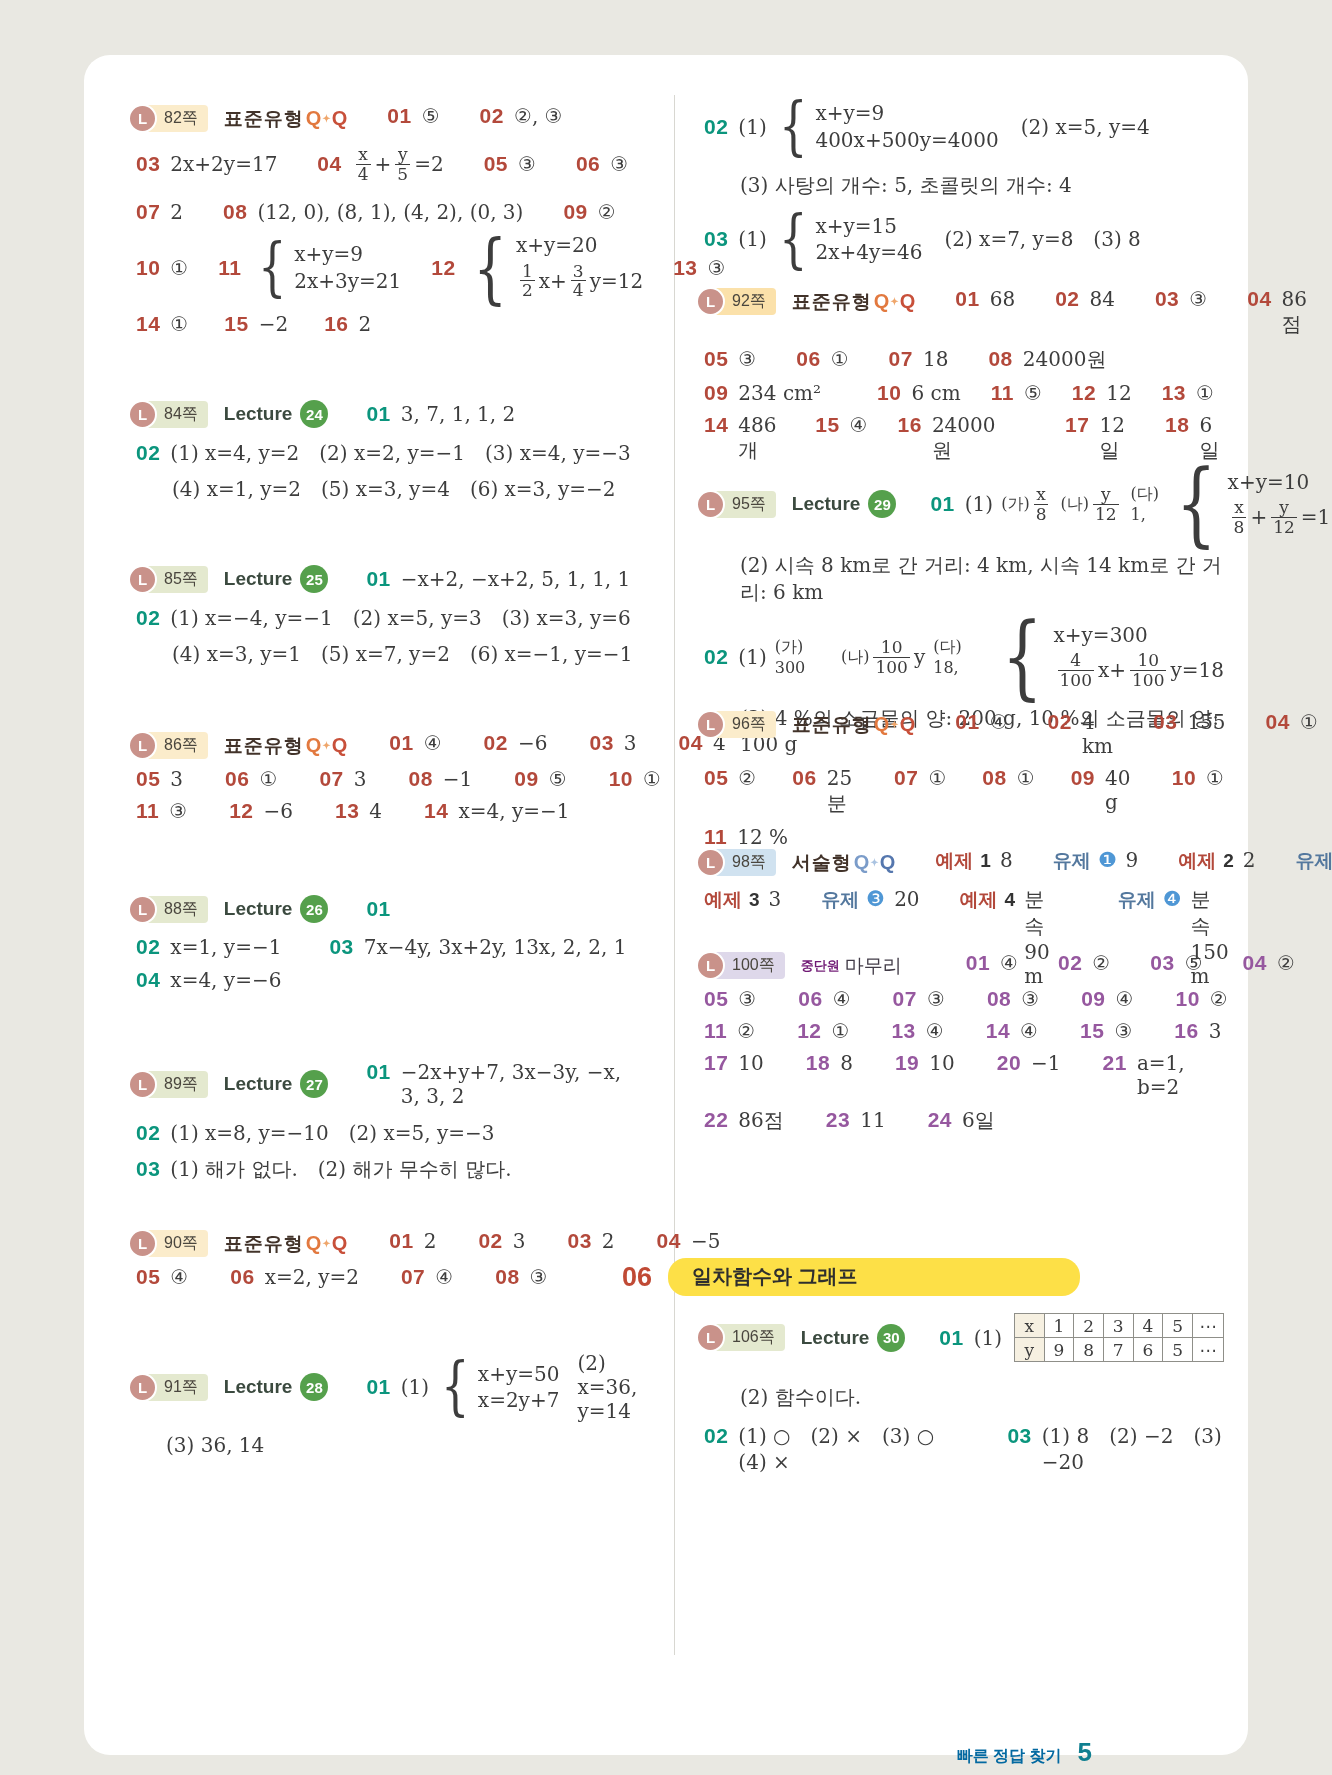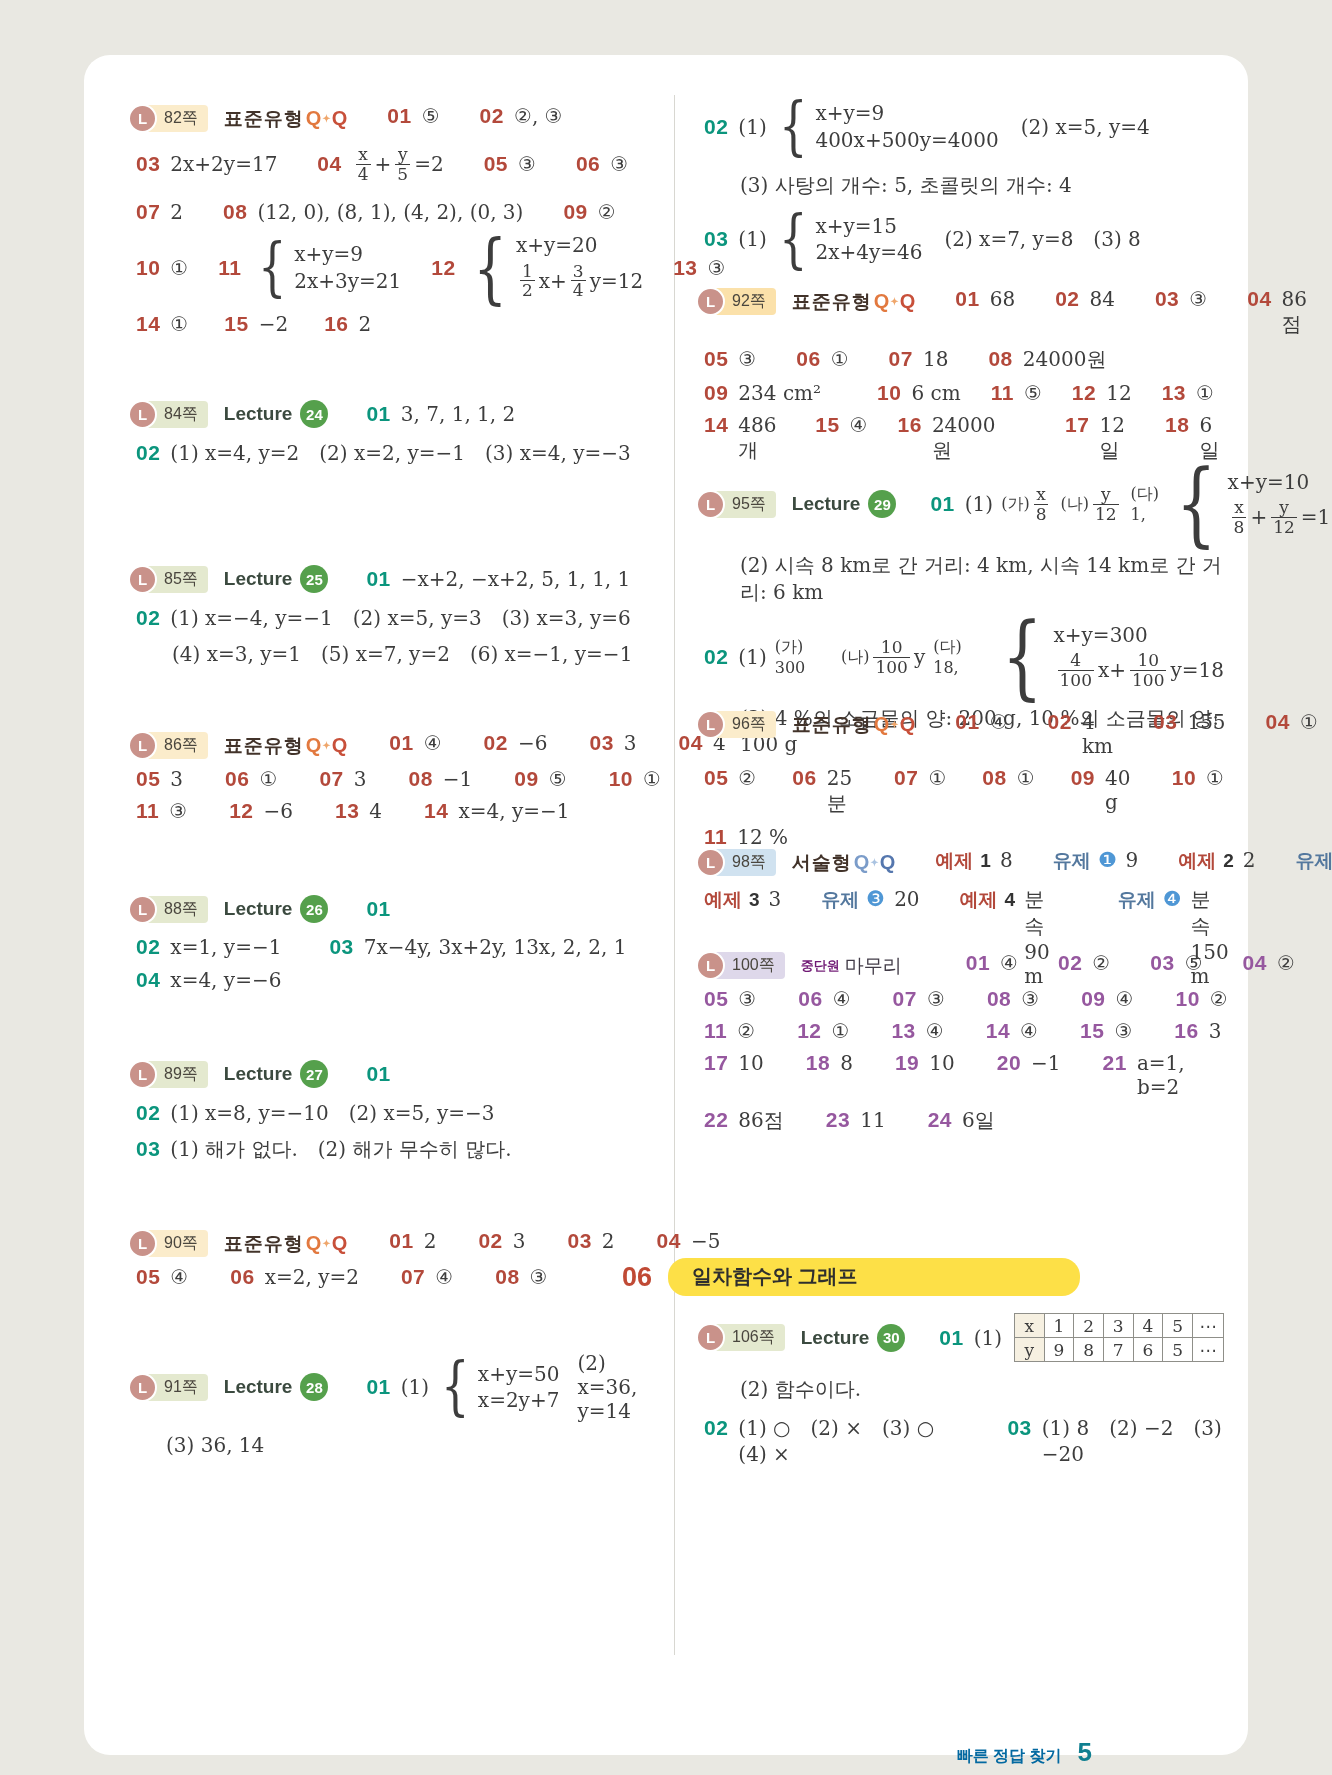"(4) x=1, y=2 (5) x=3," div.row { html: none -> <div> <span>(4) x=1, y=2 (5) x=3, y=4 (6) x=3, y=−2</span> </div> }
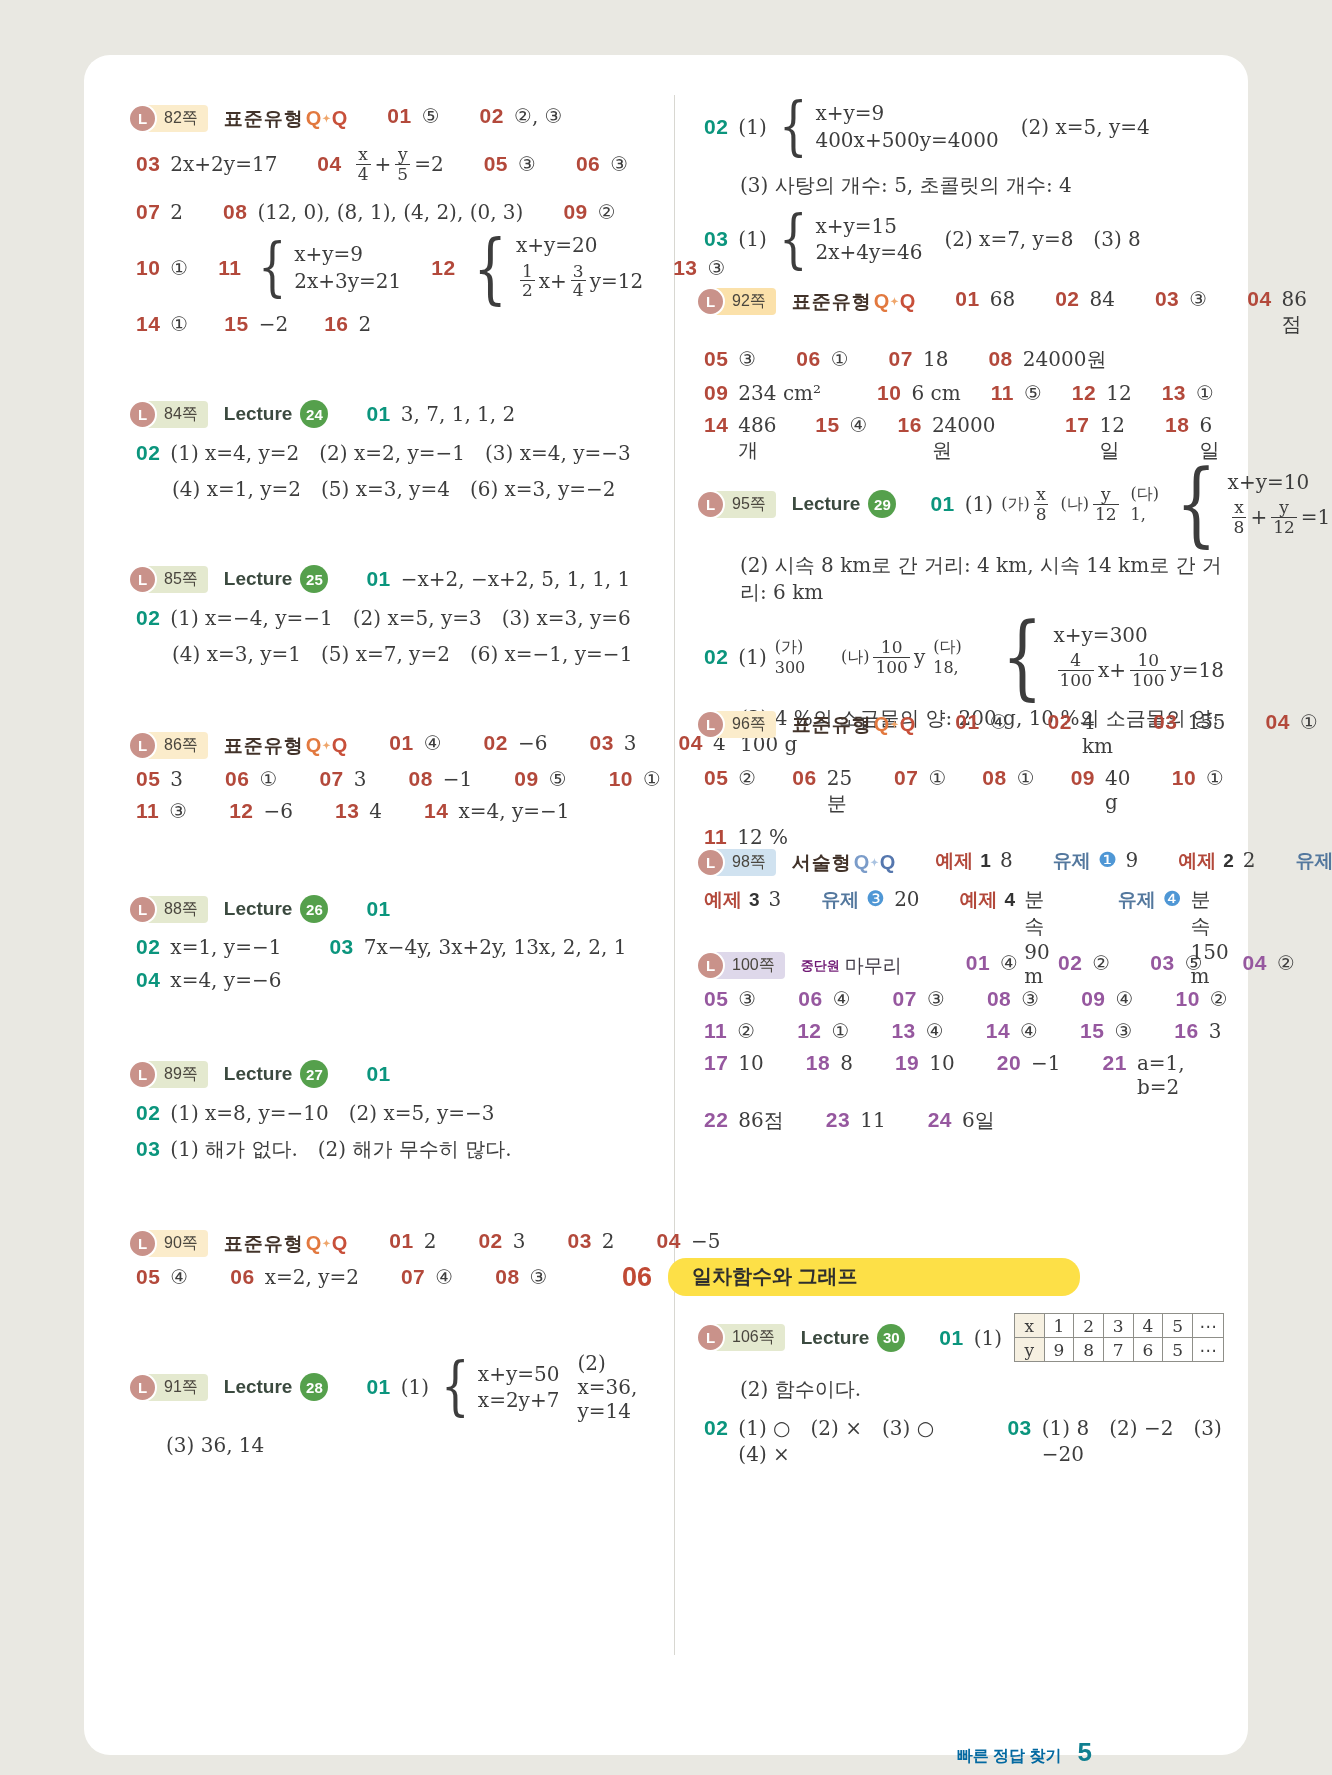"−2x+y+7, 3x−3y, −x, 3, 3," span.ans { html: none -> <span>−2x+y+7, 3x−3y, −x, 3, 3, 2</span> }
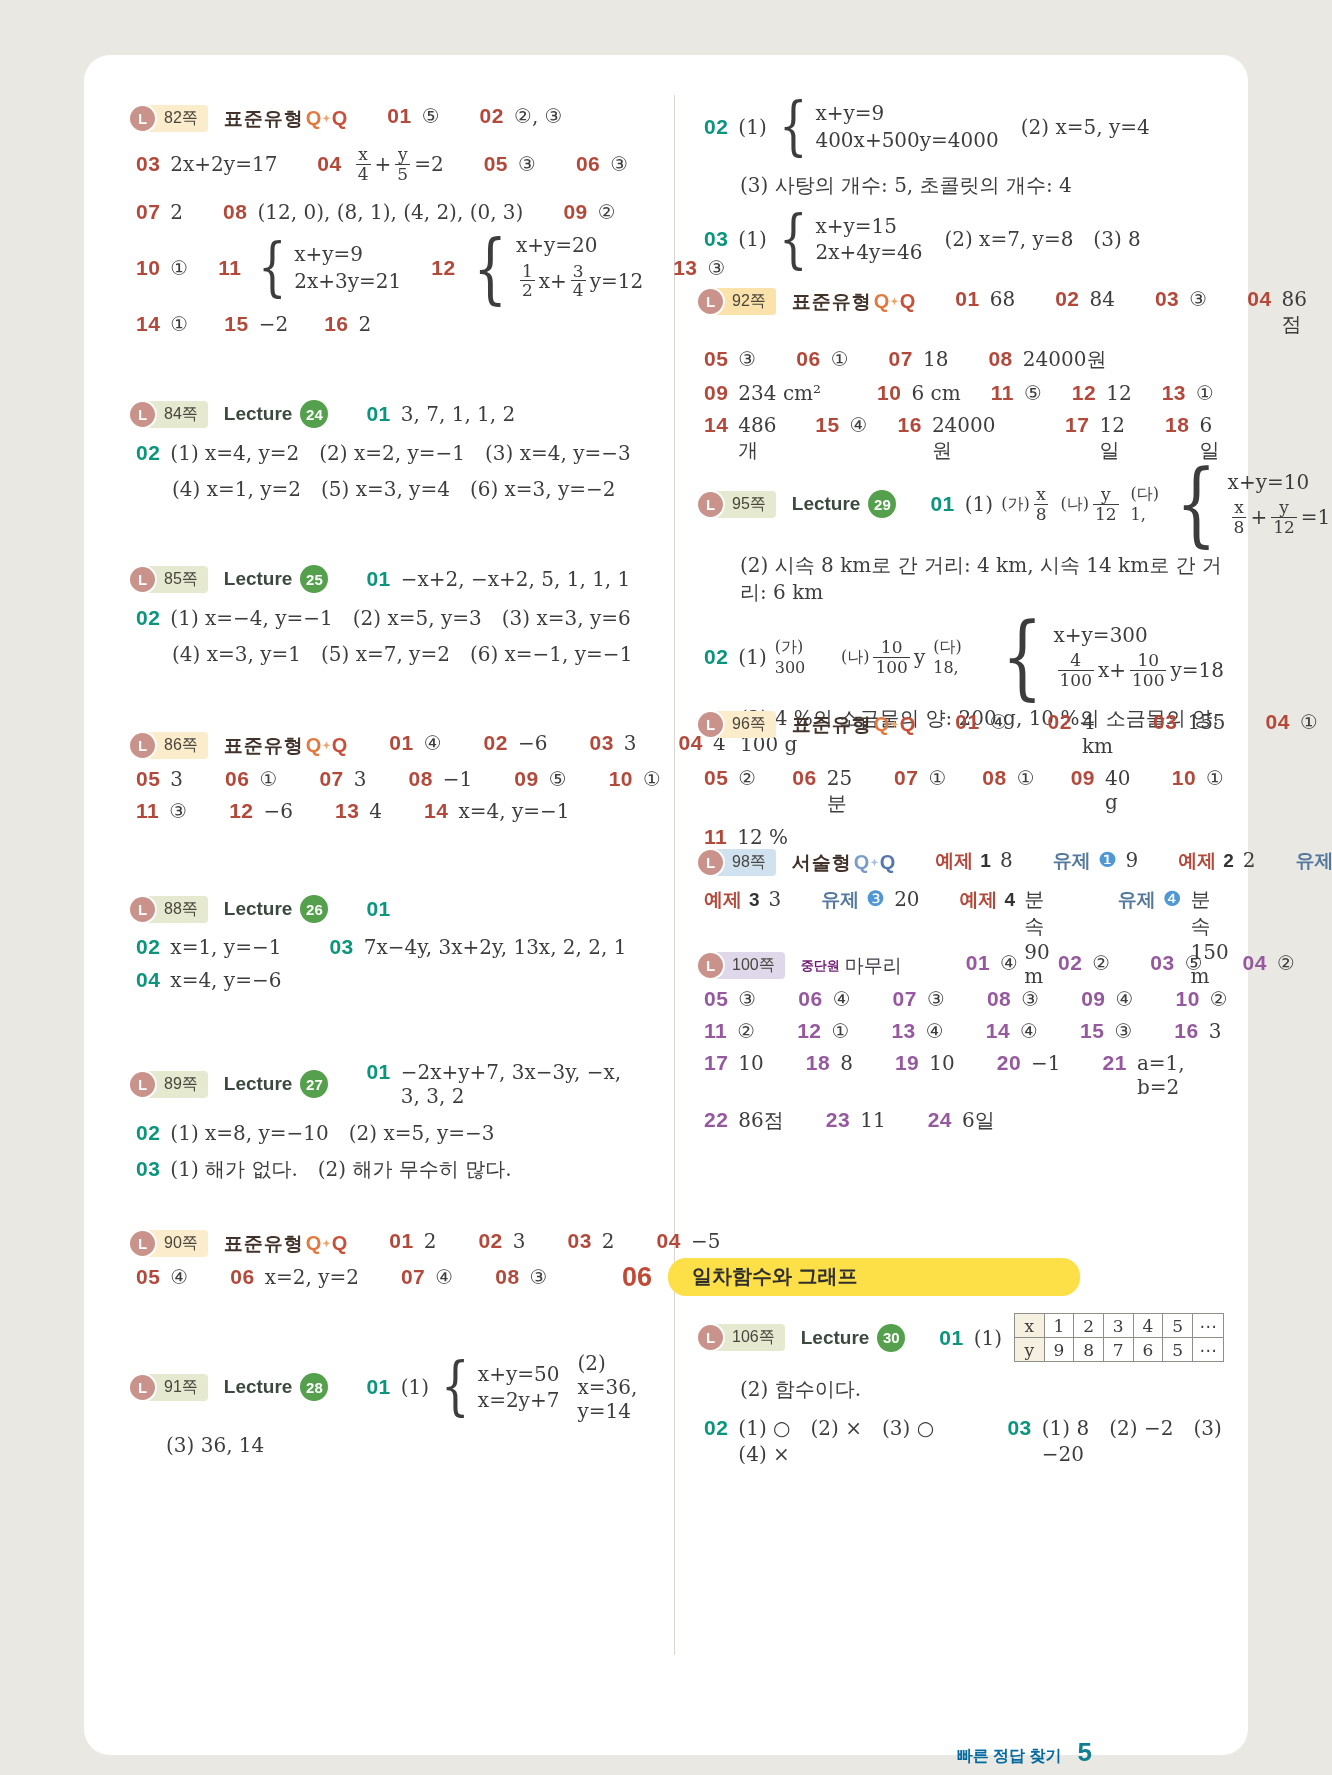"(2) 함수이다." div.row { margin-top: 14px -> 22px }
